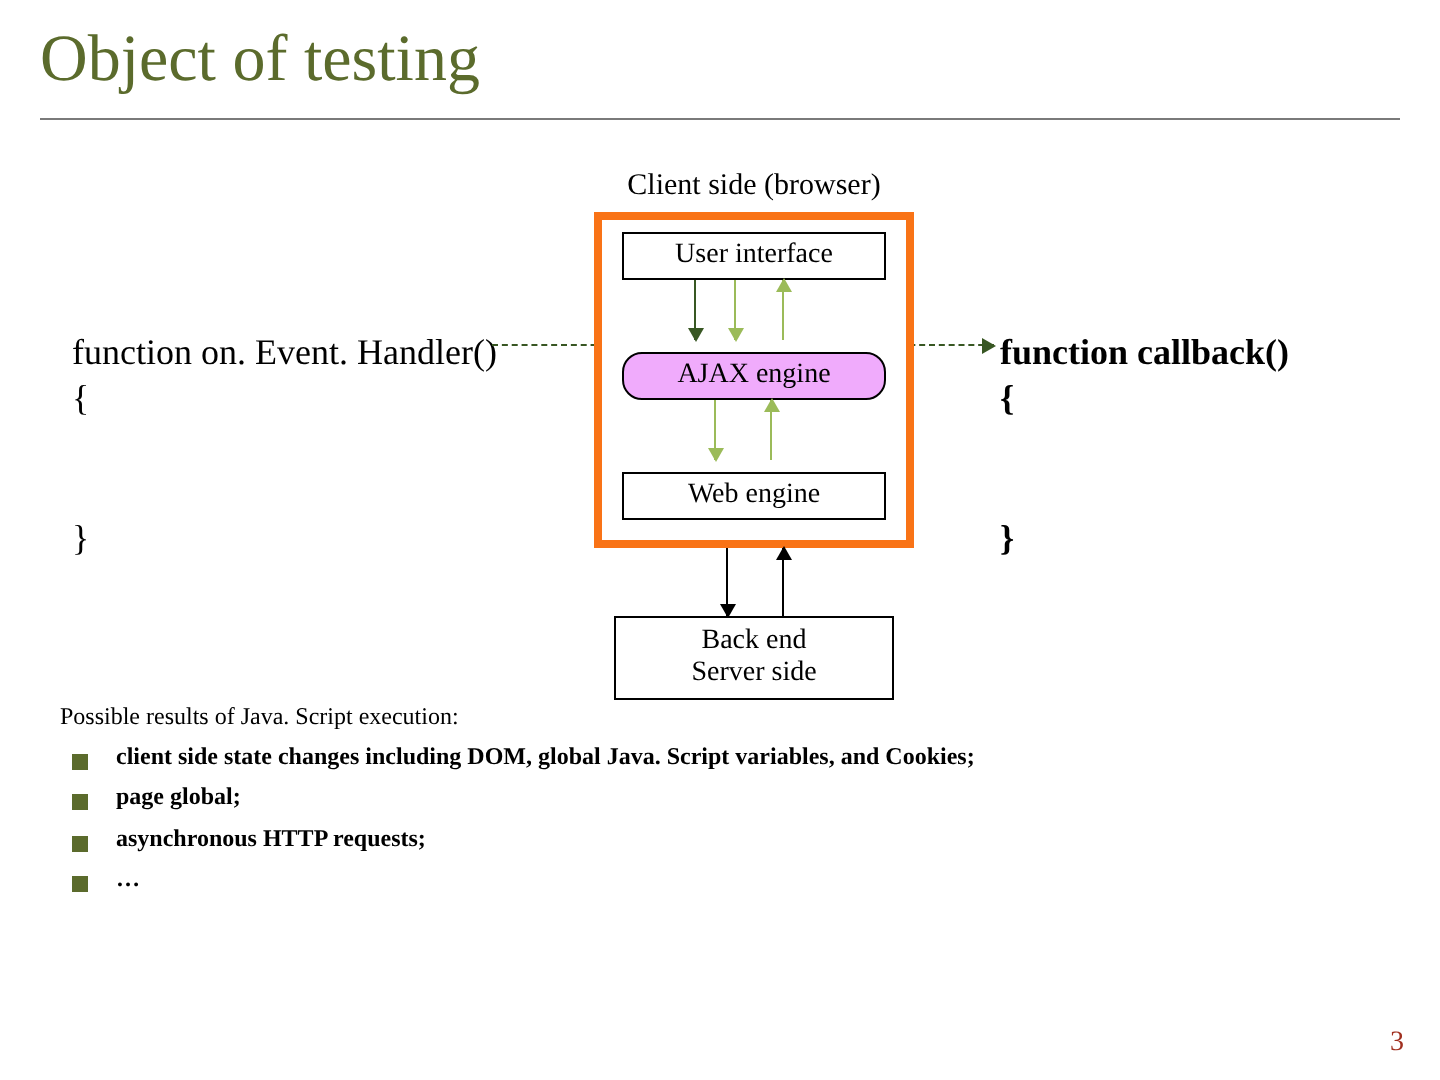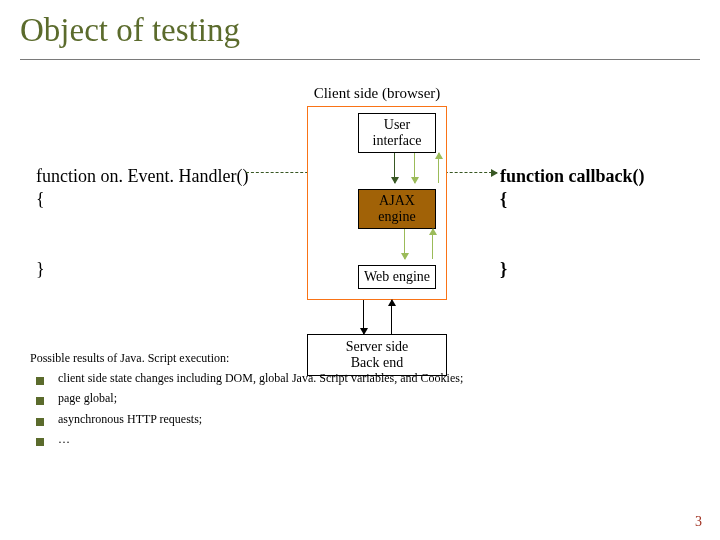"User interface" .client-box { border: 1px solid #f97316 -> 4px solid #f97316; padding-left: 40px -> none; width: 140px -> 160px }
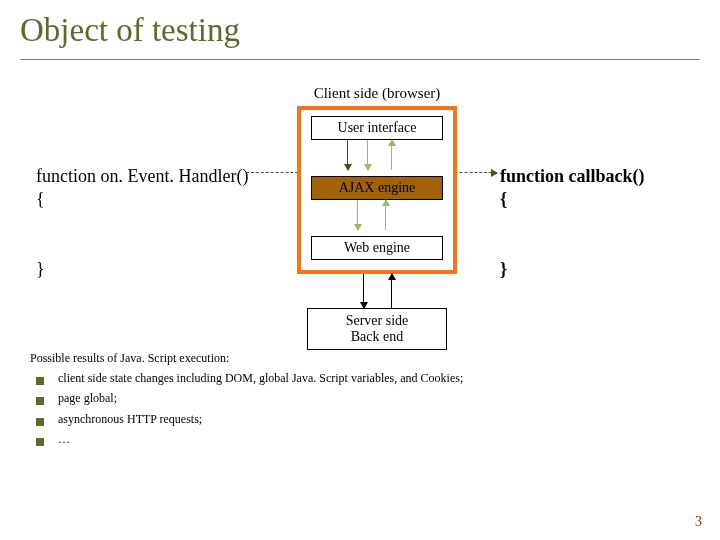"AJAX engine" .inner-box.green { background: #a16207 -> #f0abfc; border-radius: none -> 10px }
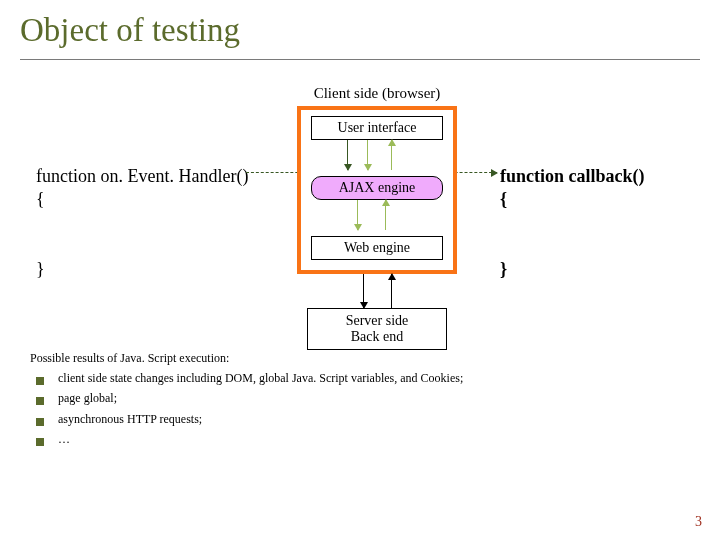"Server side" div { order: before "Back end" -> after "Back end" }
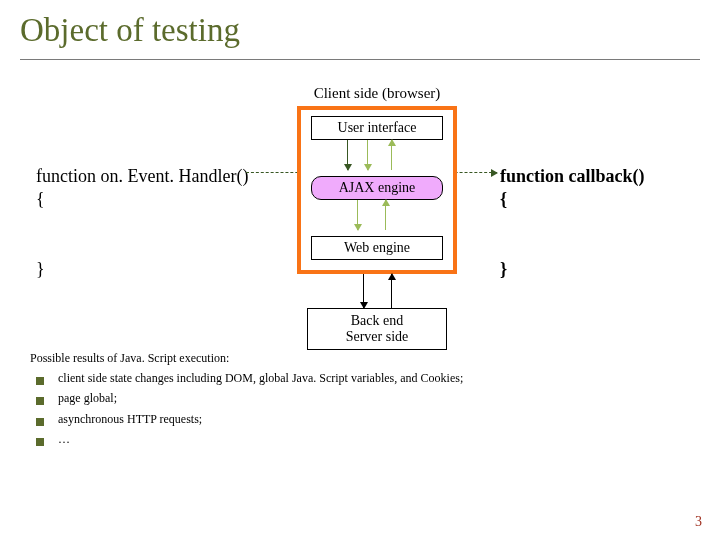"client side state changes including" .para ul { font-weight: none -> bold }
